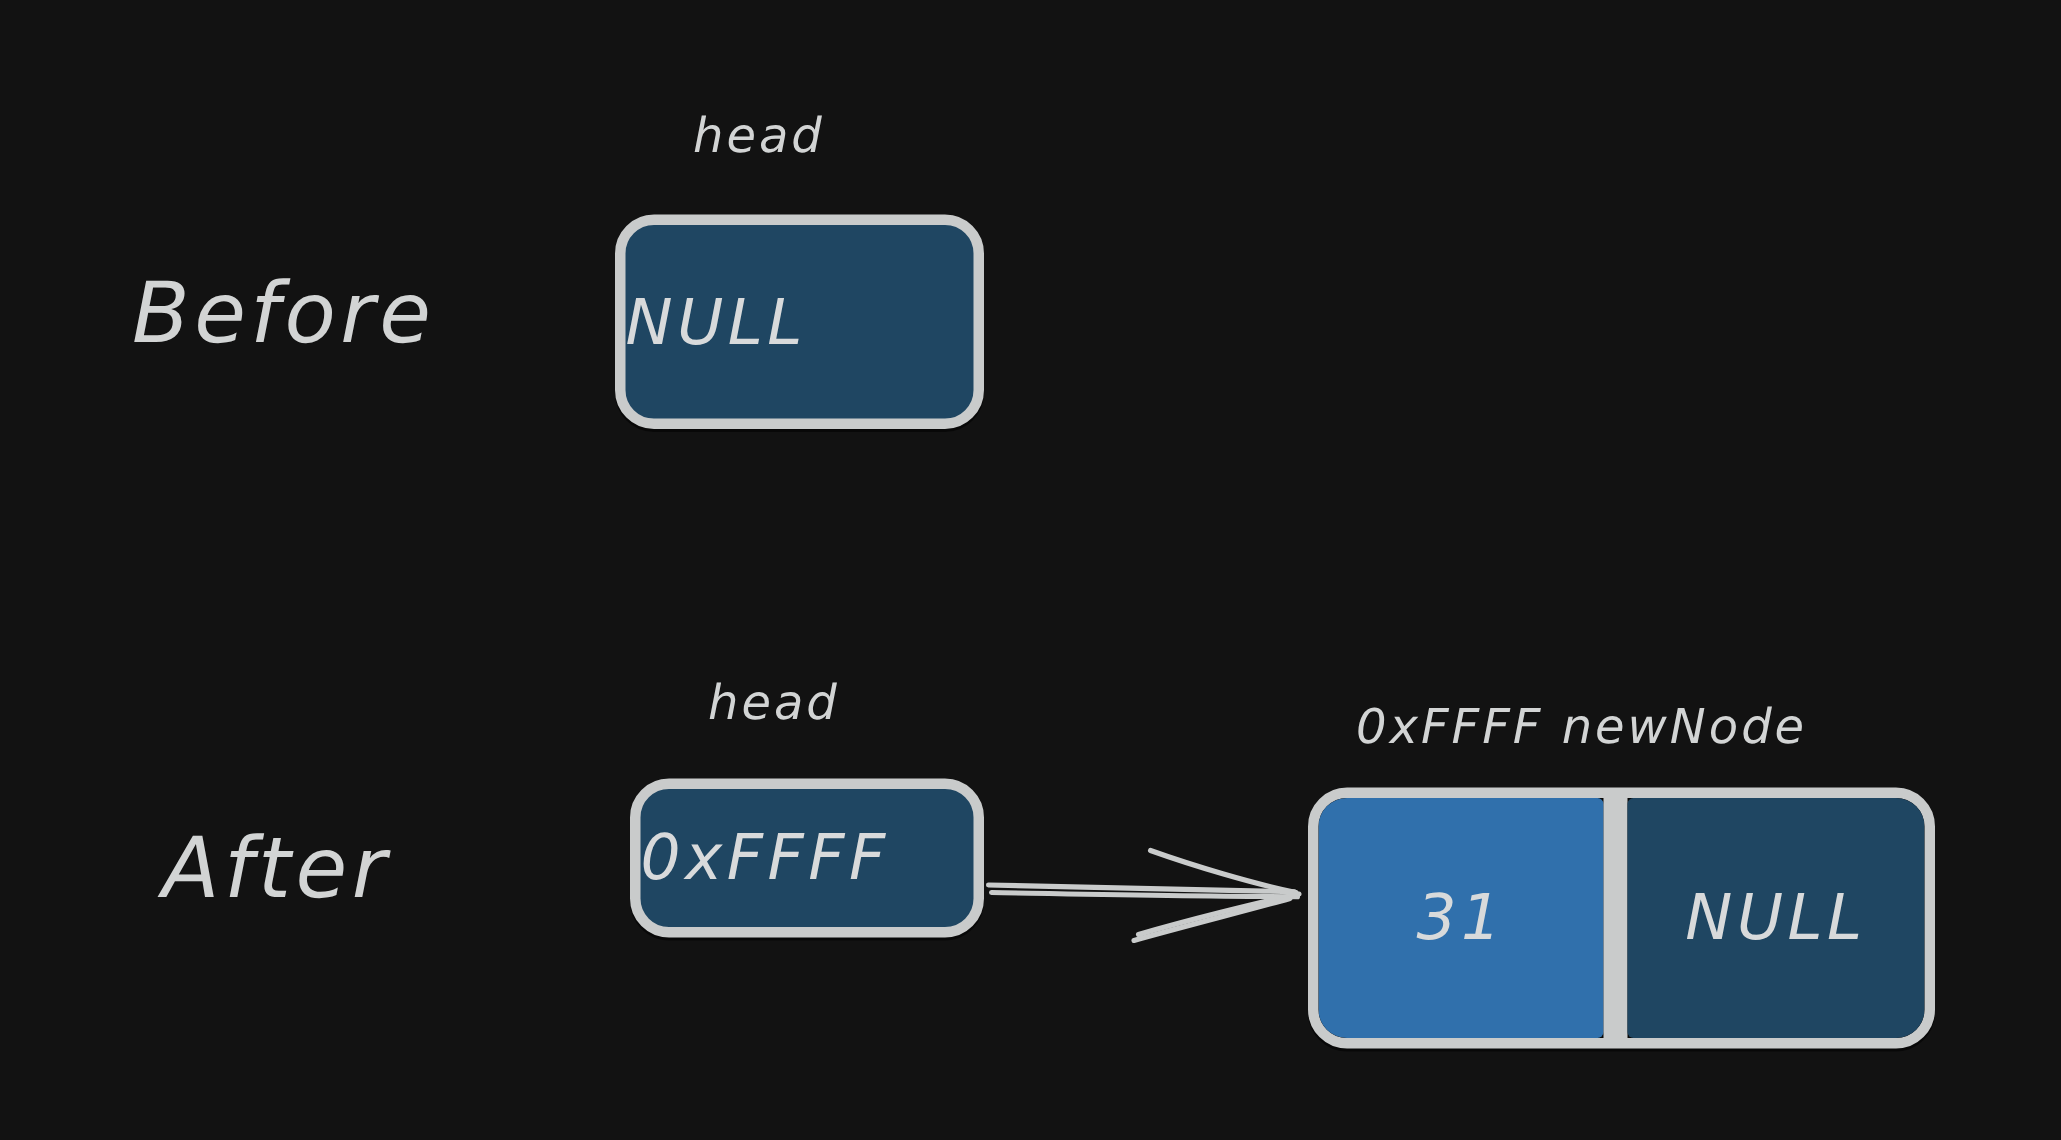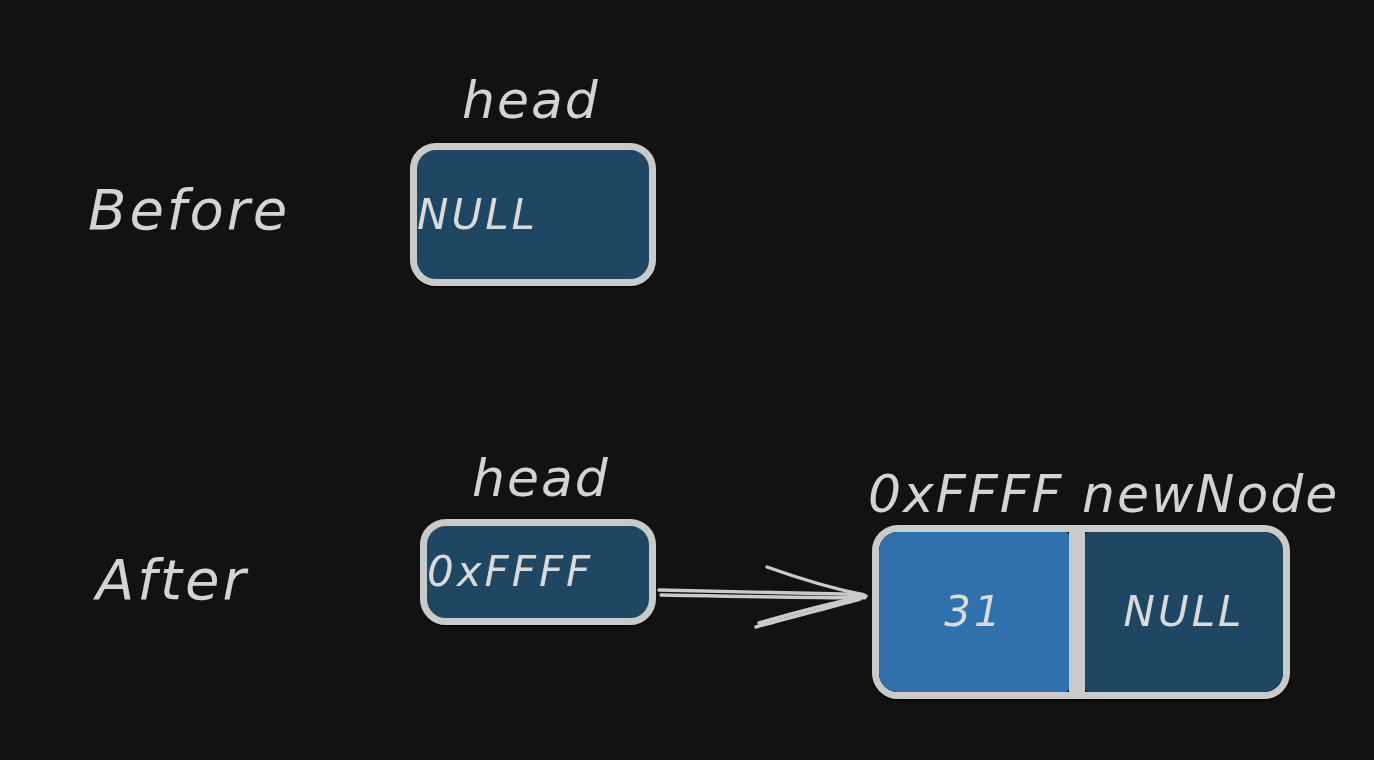"head" .ptr-label { font-size: 52px -> 32px }
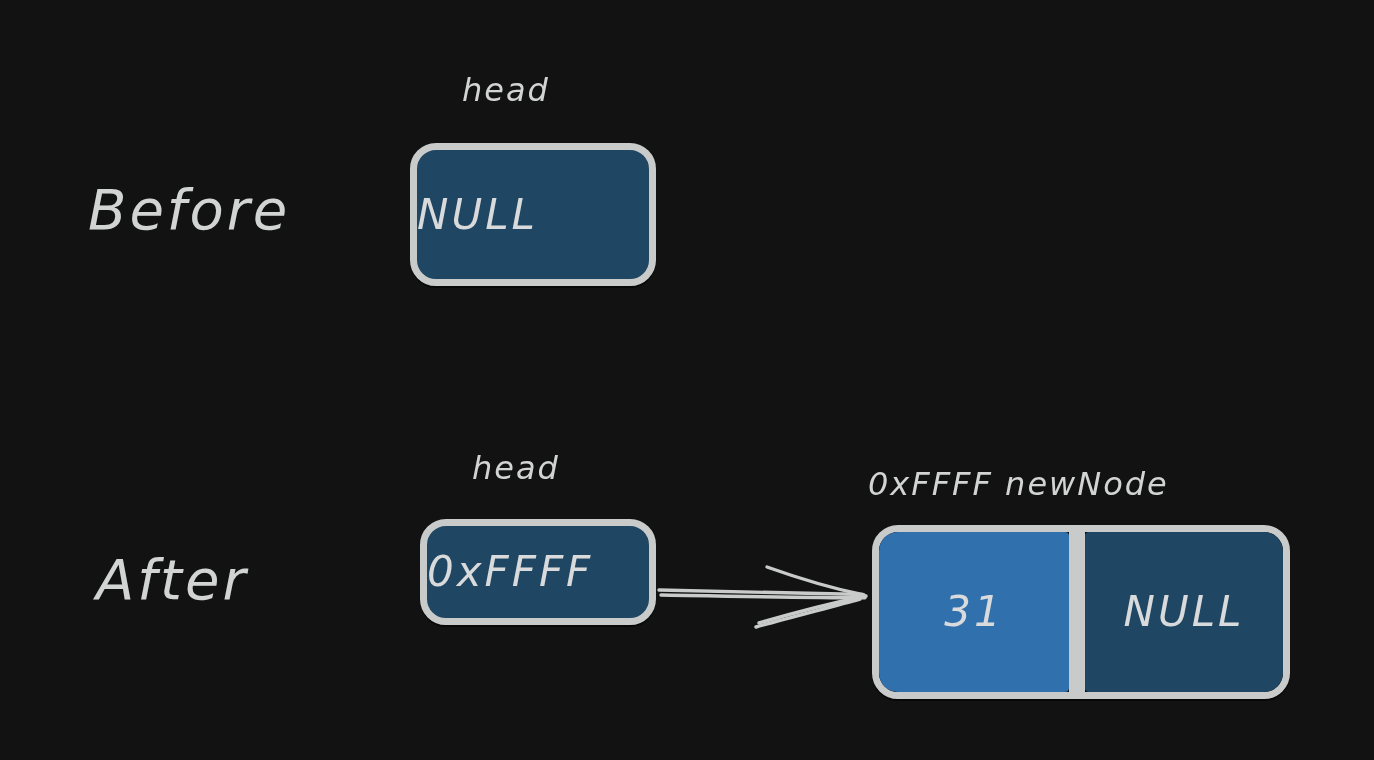"0xFFFF newNode" div.hand { left: 868px -> 904px }
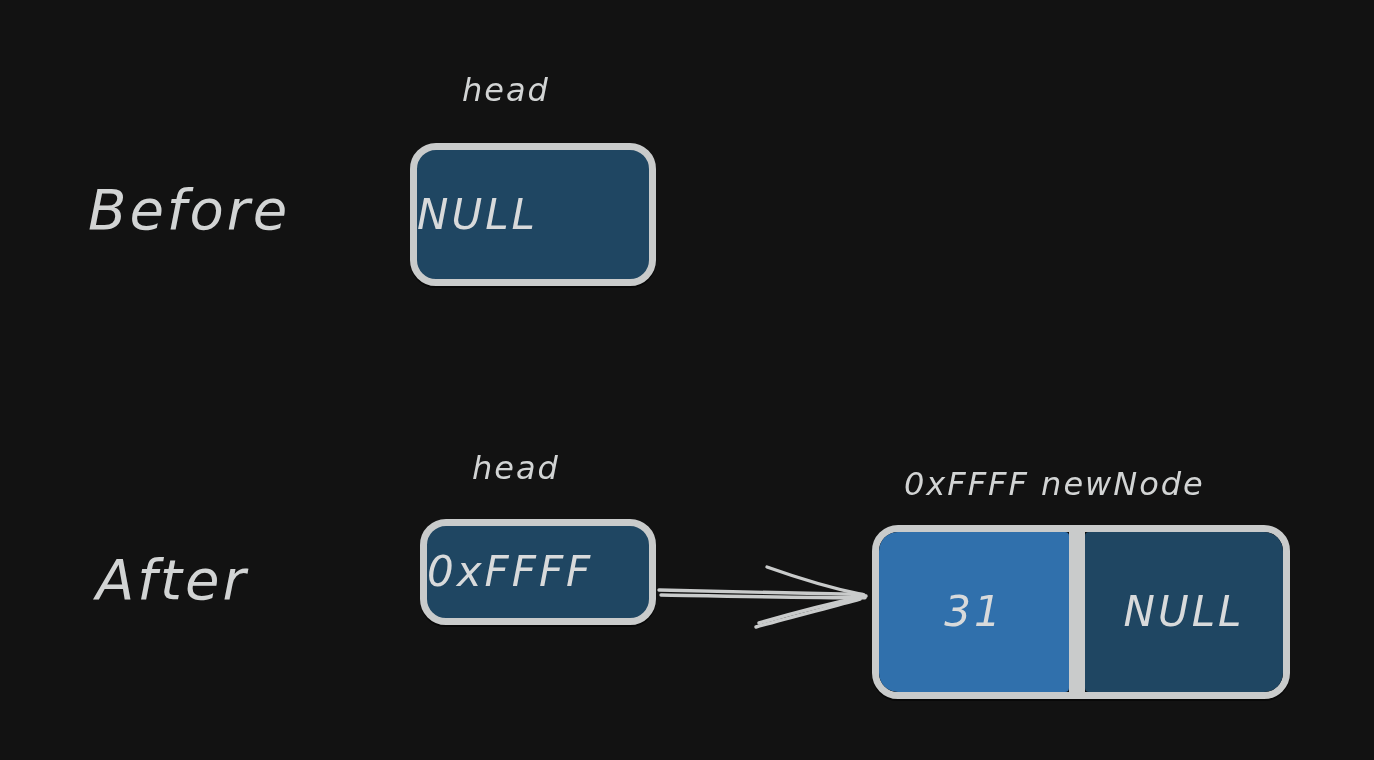"After" div.hand { left: 96px -> 108px }
